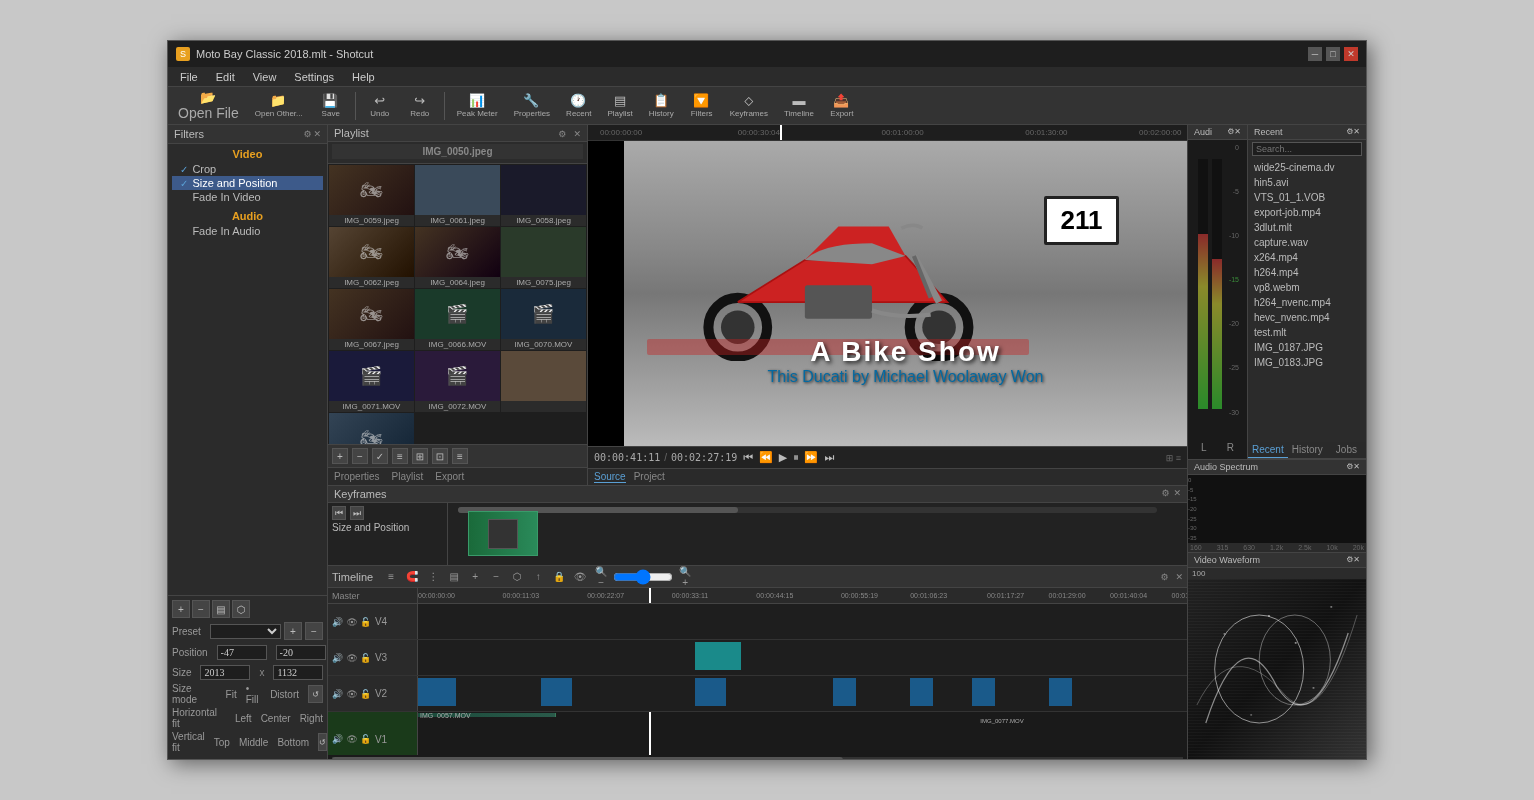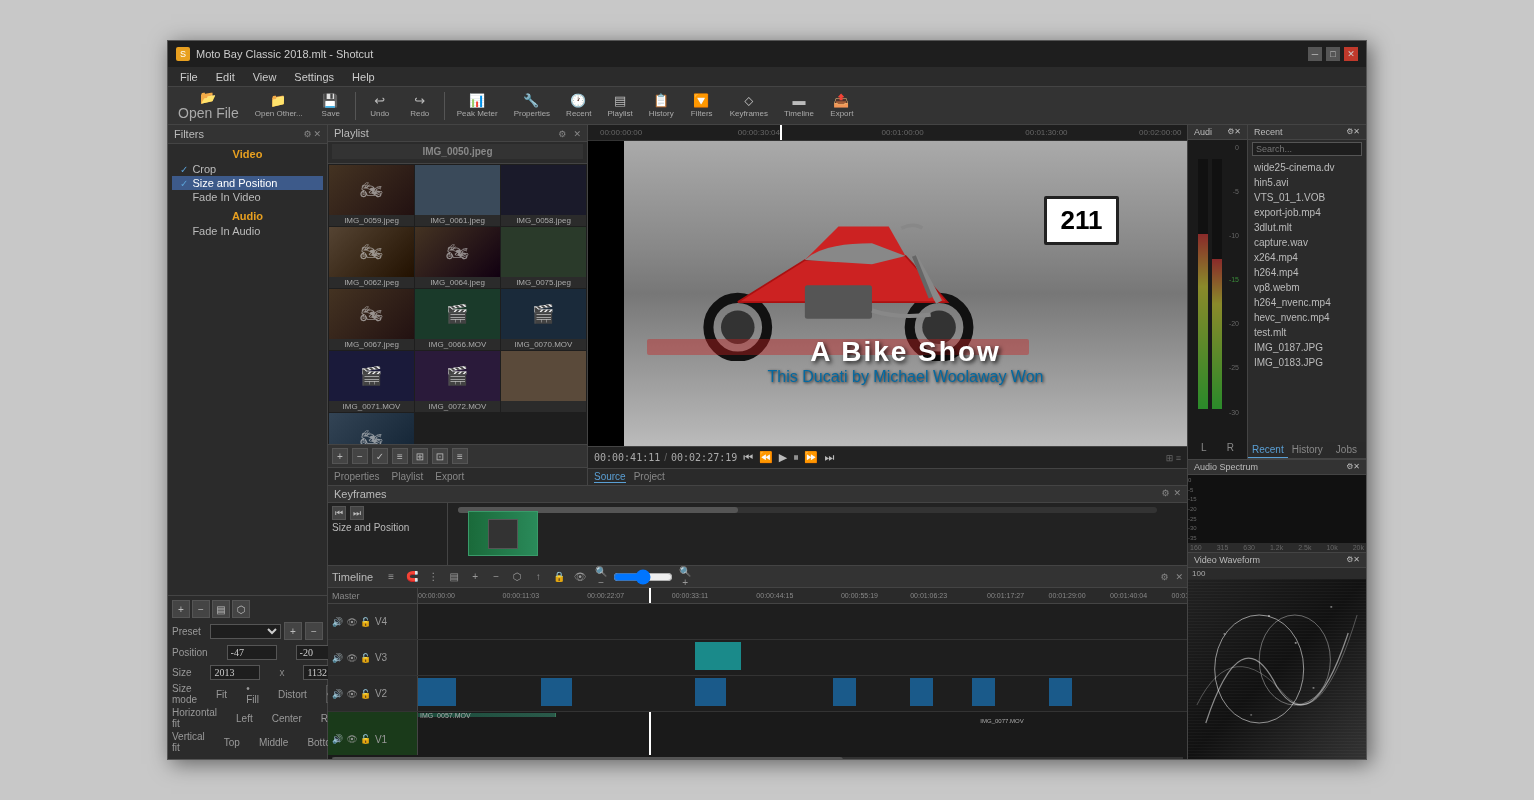"Position" .ctrl-row { gap: 19px -> 9px }
